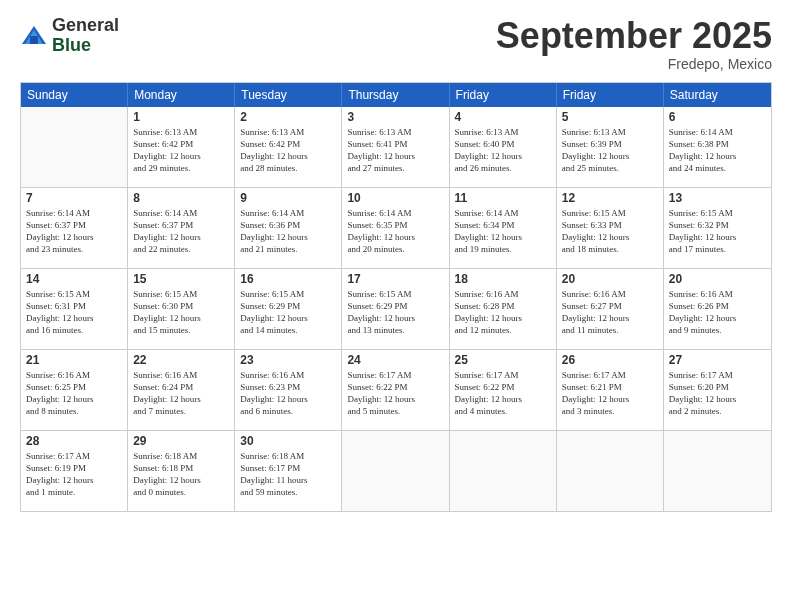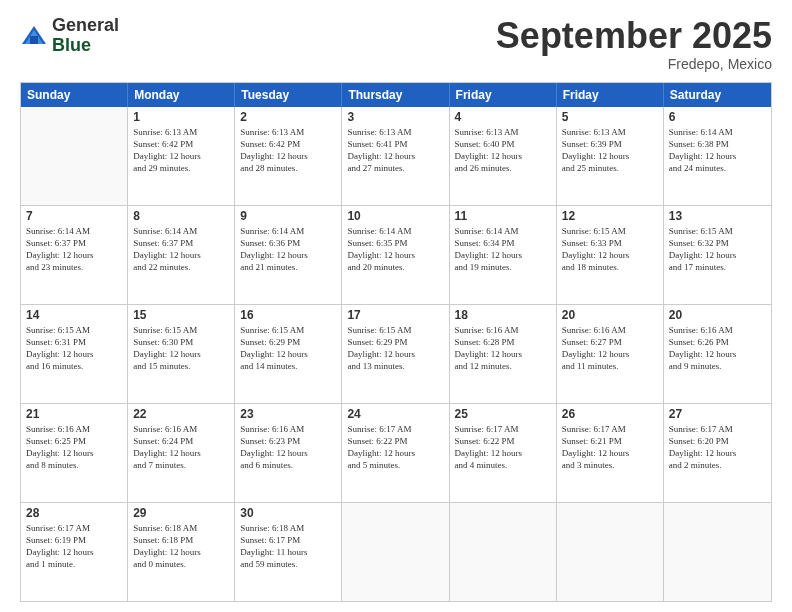"General" .page { height: 612px -> 512px }
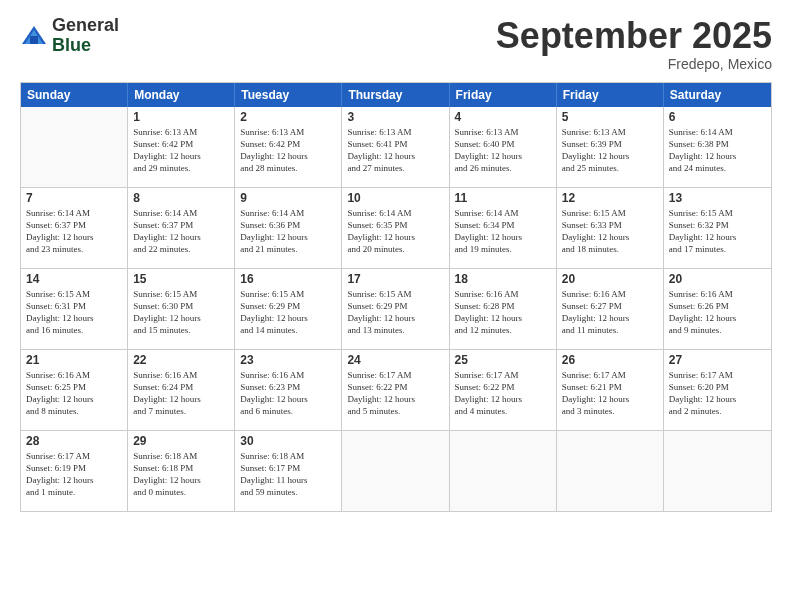"Sunday" .cal-header-cell { font-weight: bold -> normal }
